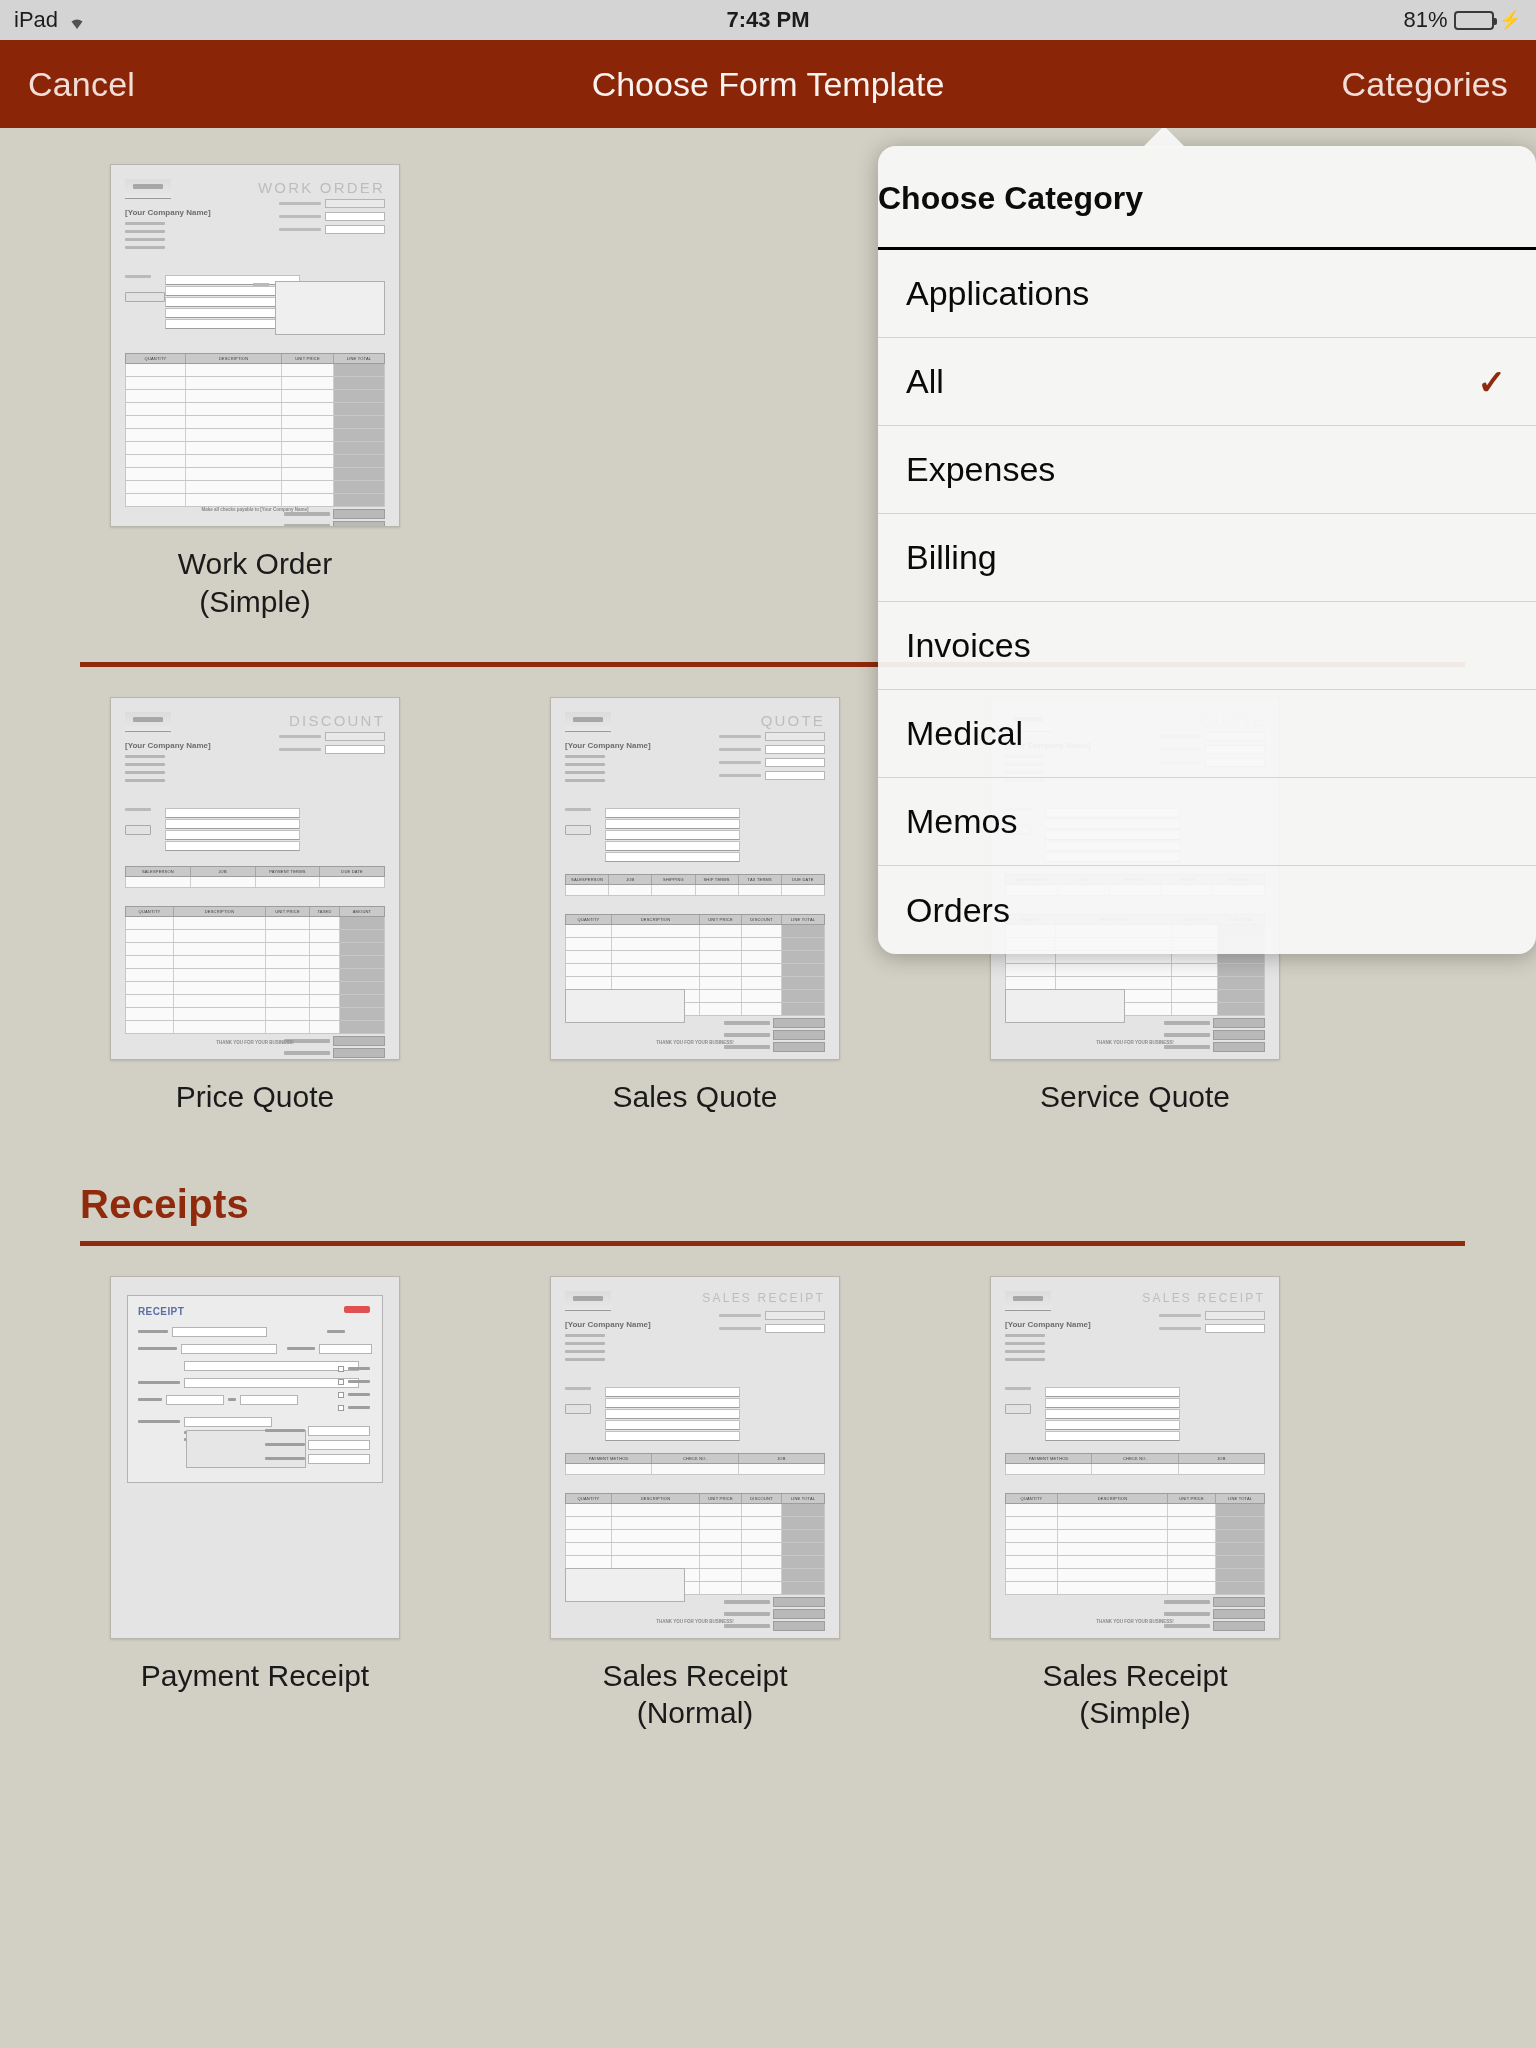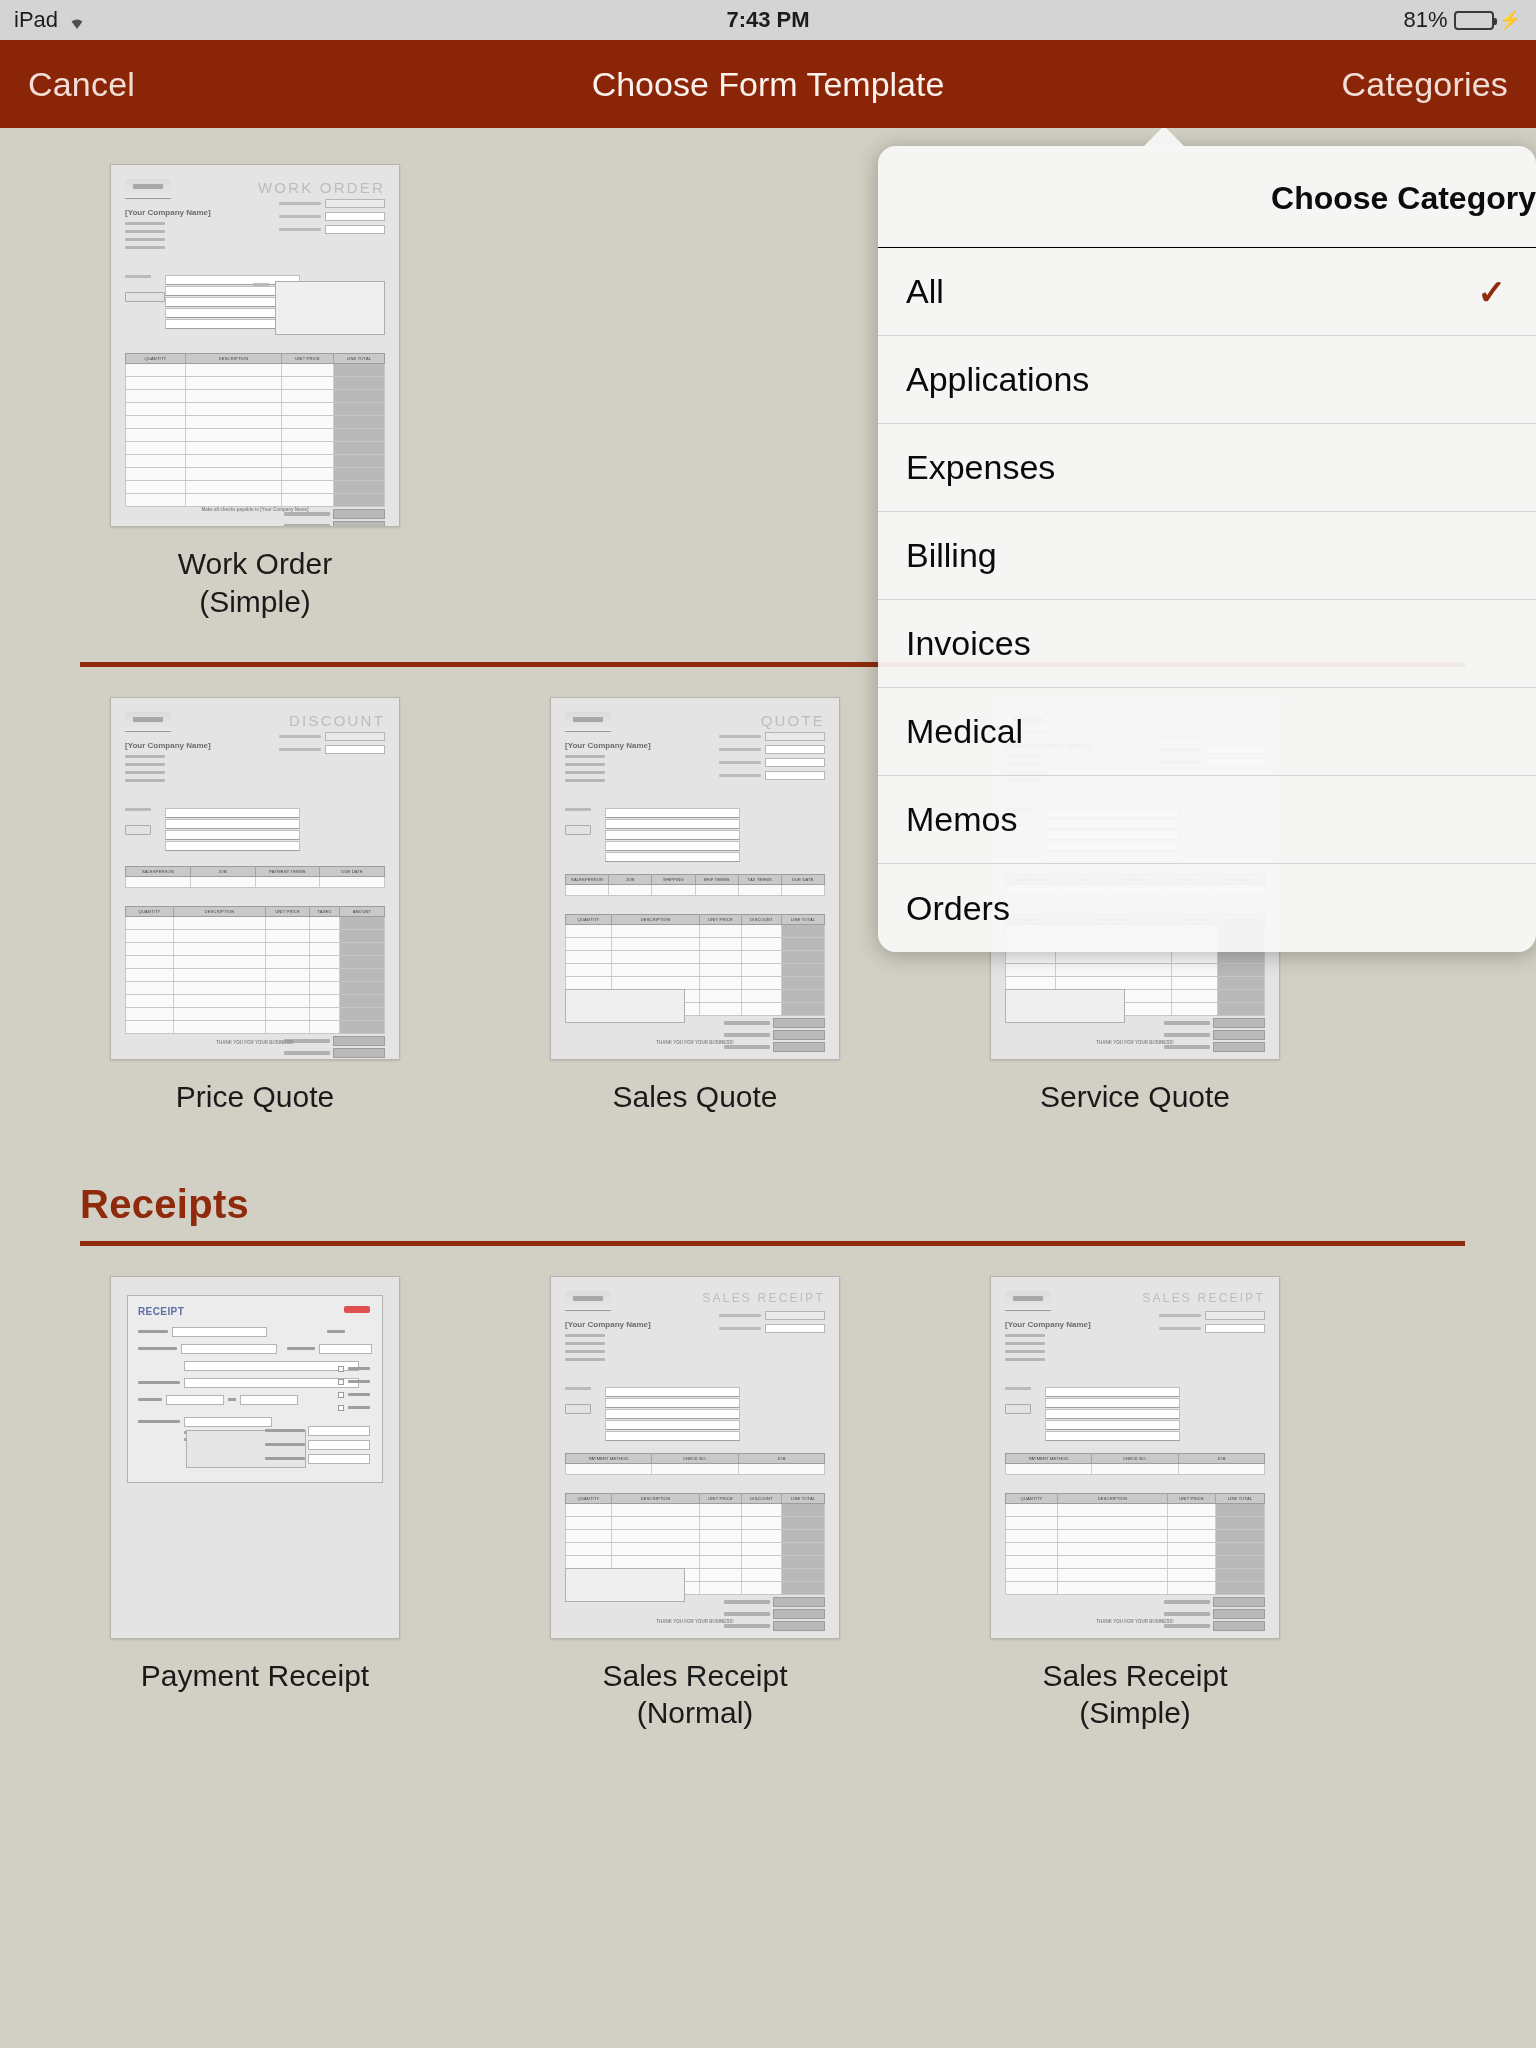"Choose Category" .pop-title { border-bottom: 1px solid #000000 -> 3px solid #000000; text-align: right -> left }
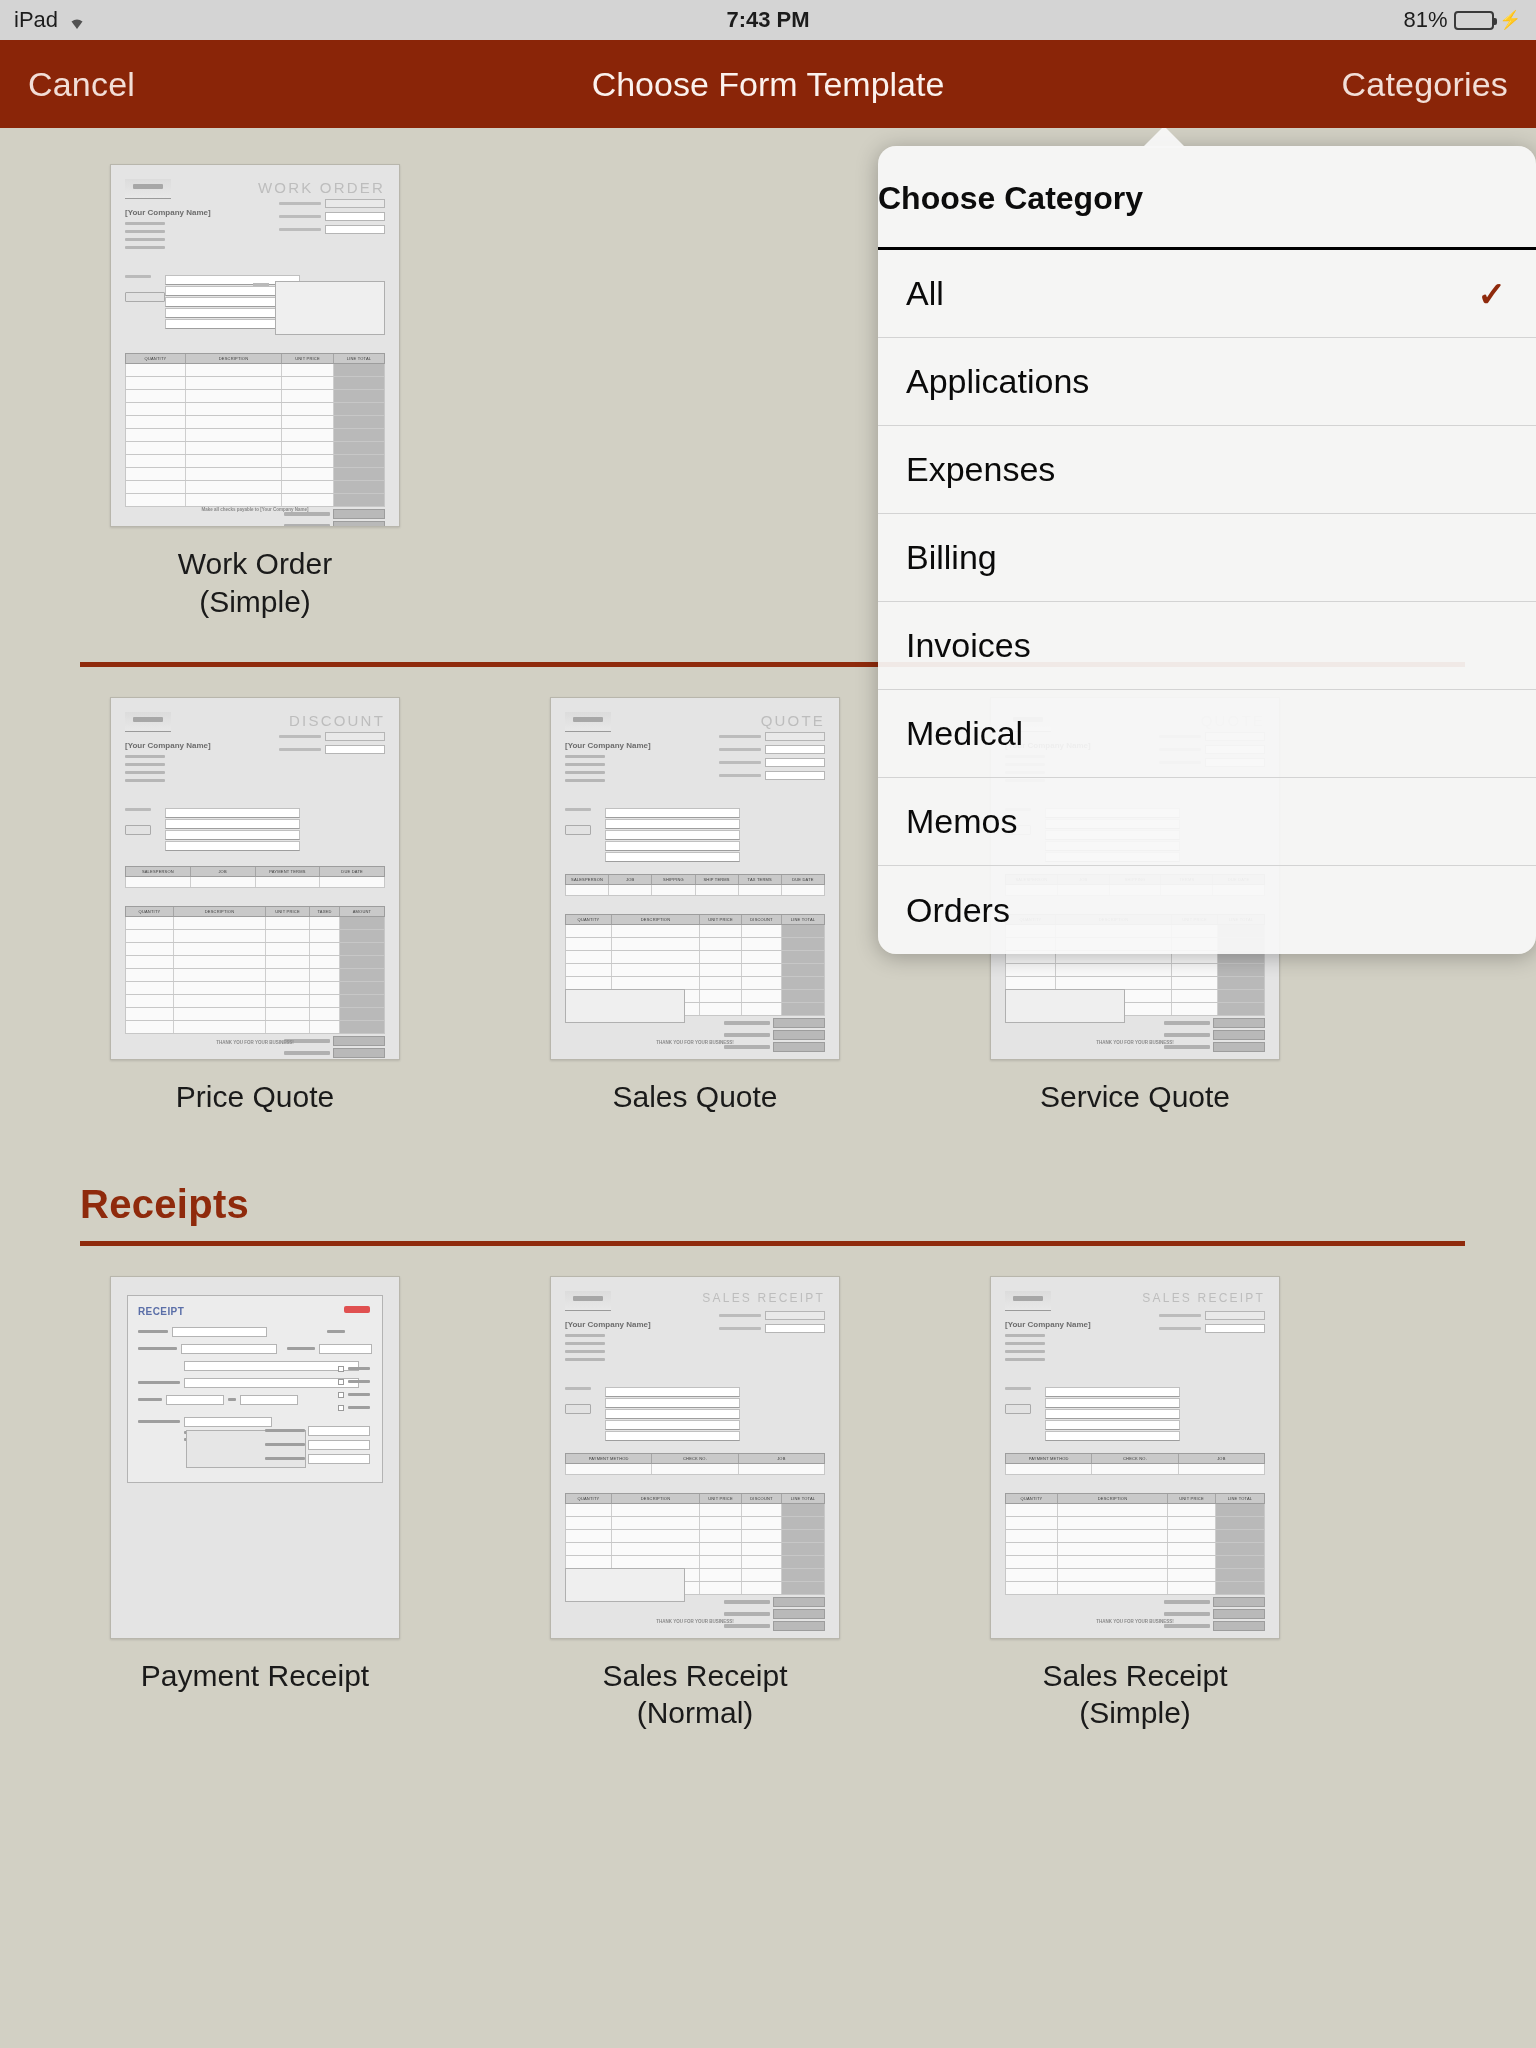"All" div.pop-item { order: before "Applications" -> after "Applications" }
